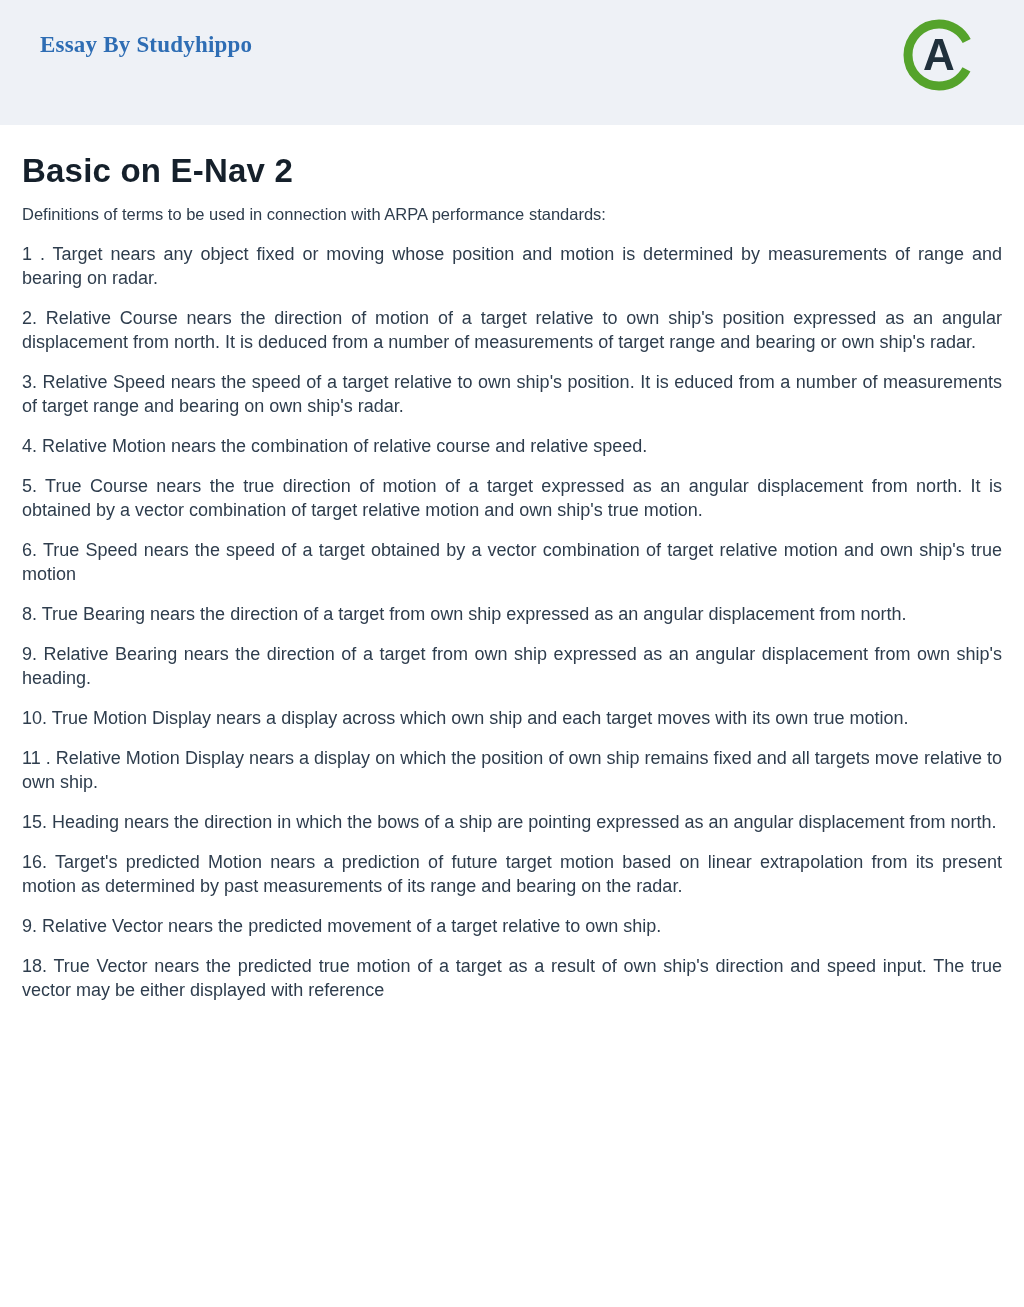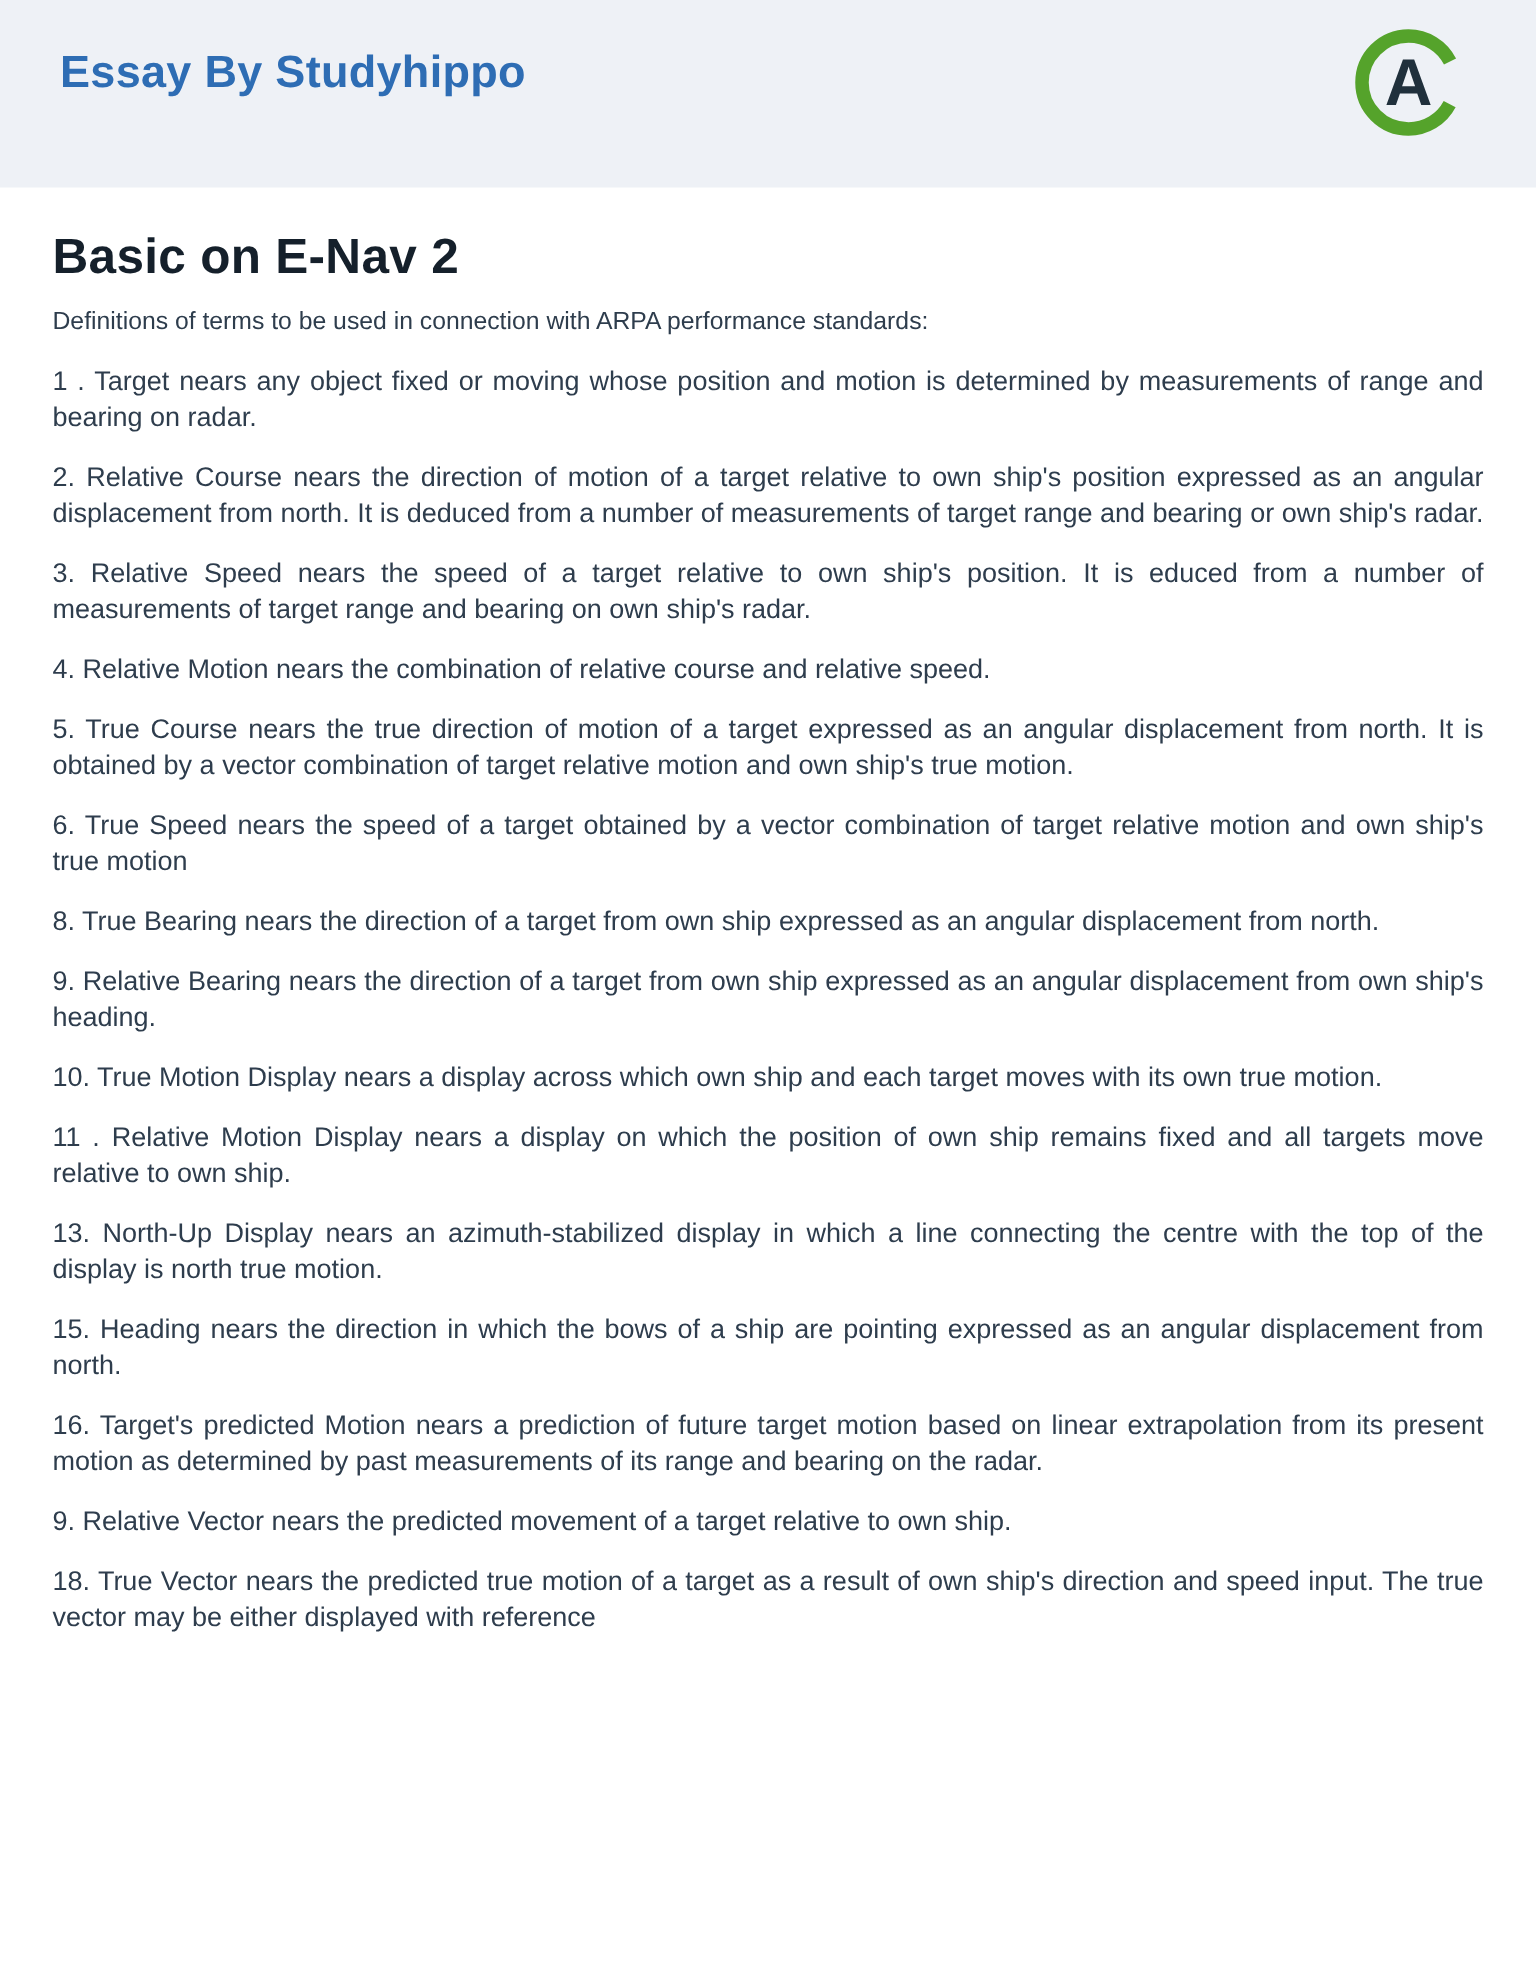"Essay By Studyhippo" .site-title { font-family: none -> Liberation Serif, serif; font-size: 30px -> 23px }
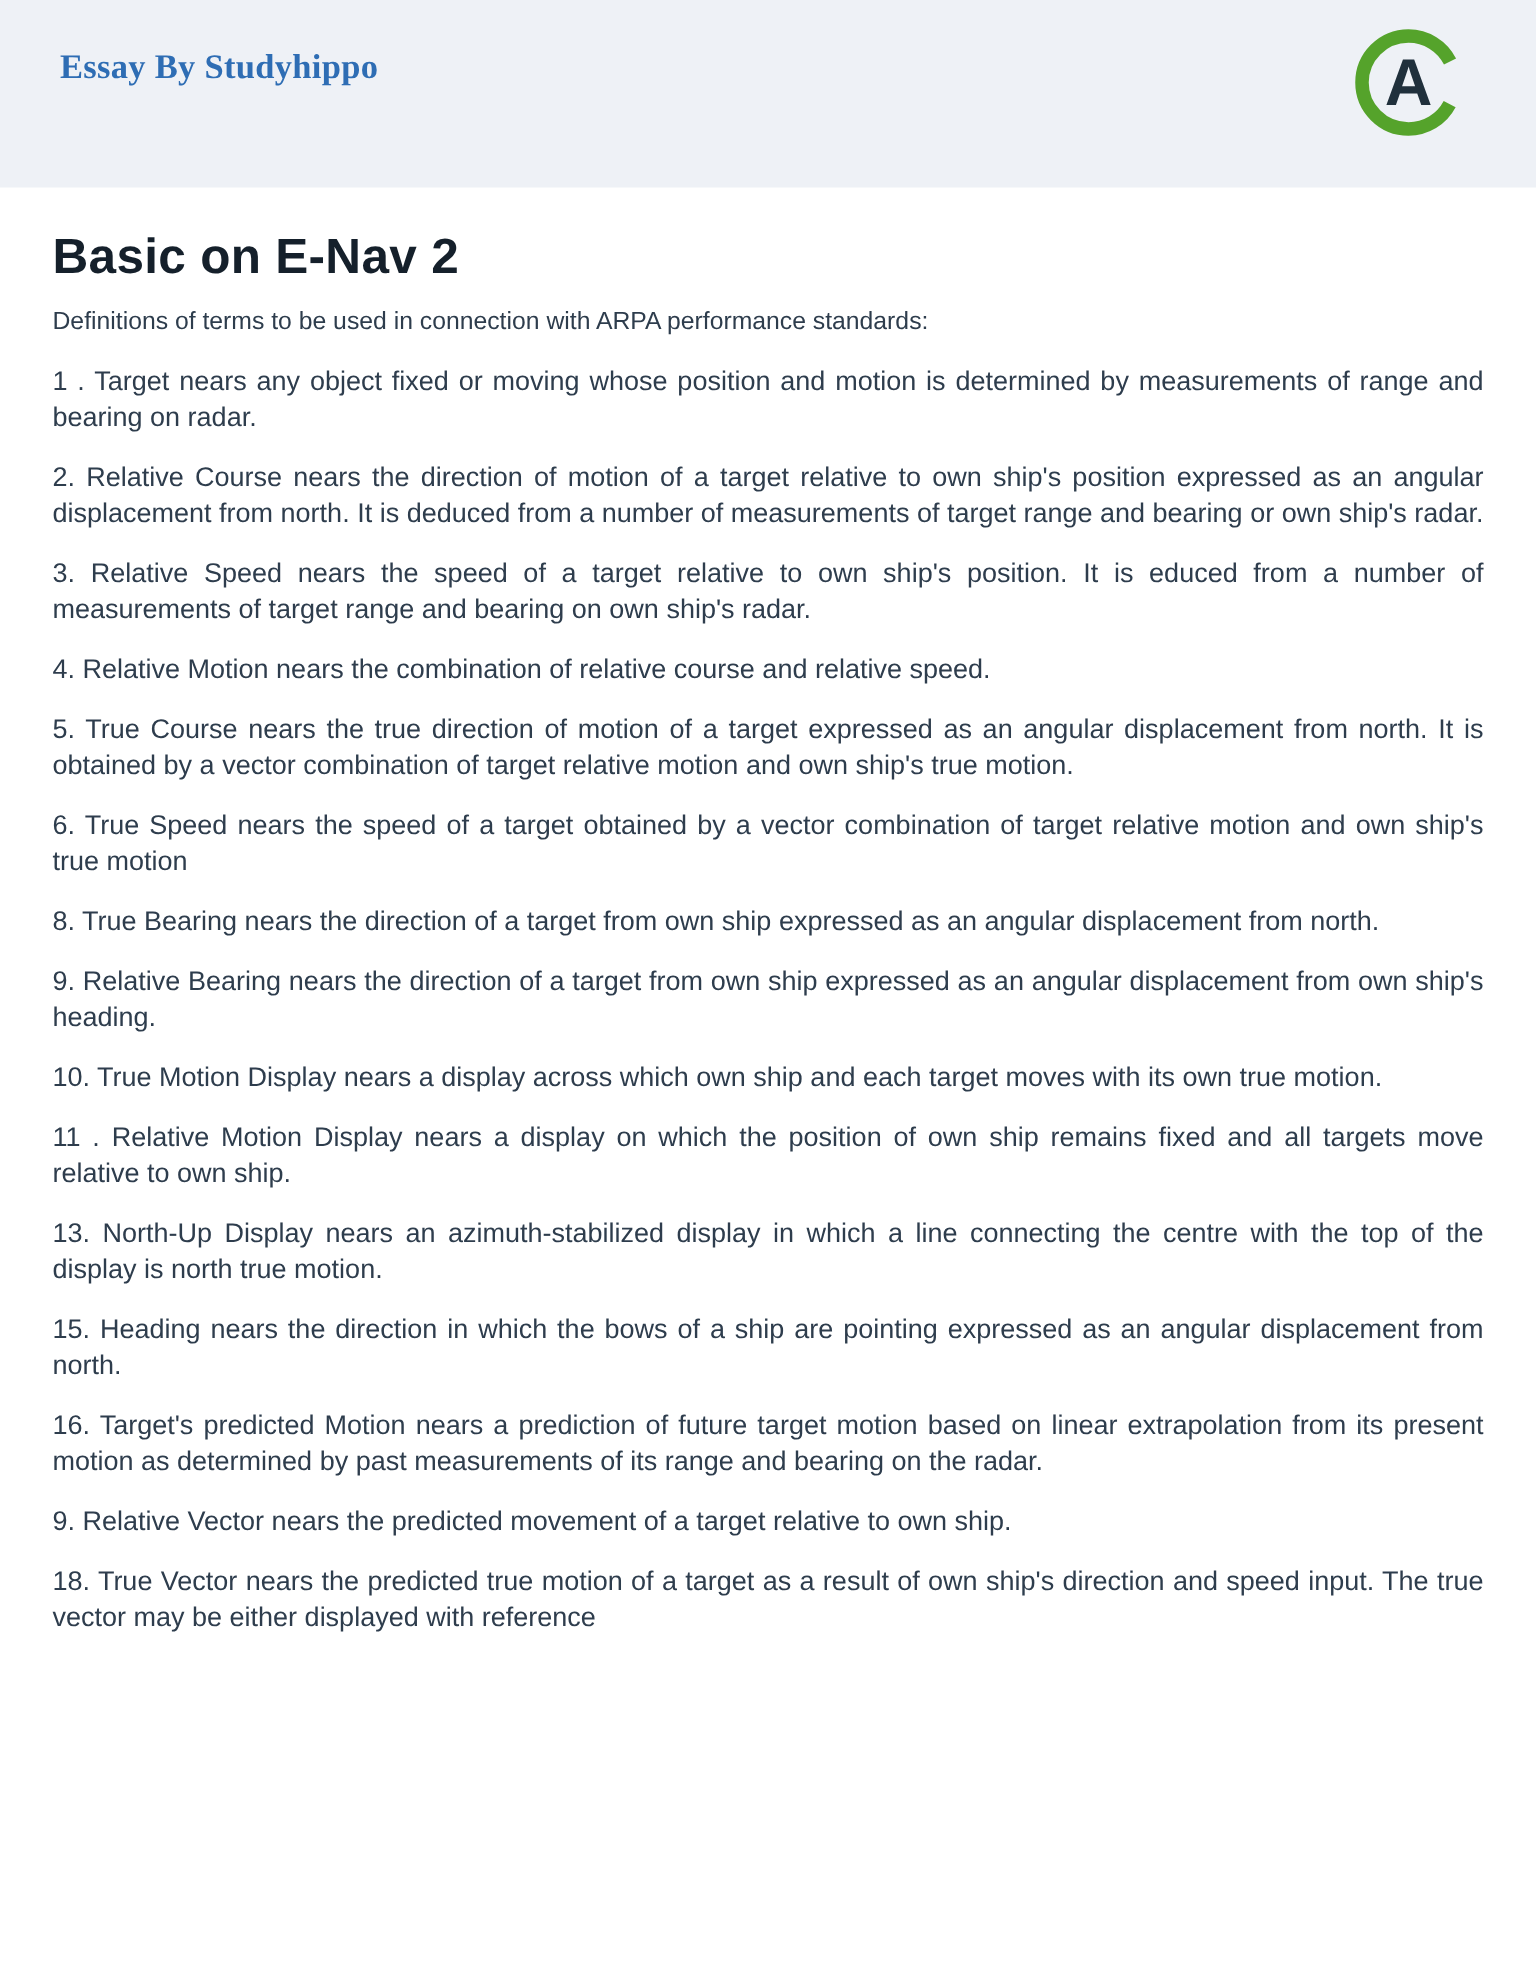"Basic on E-Nav 2" main { padding: 0 35px -> 0 22px }
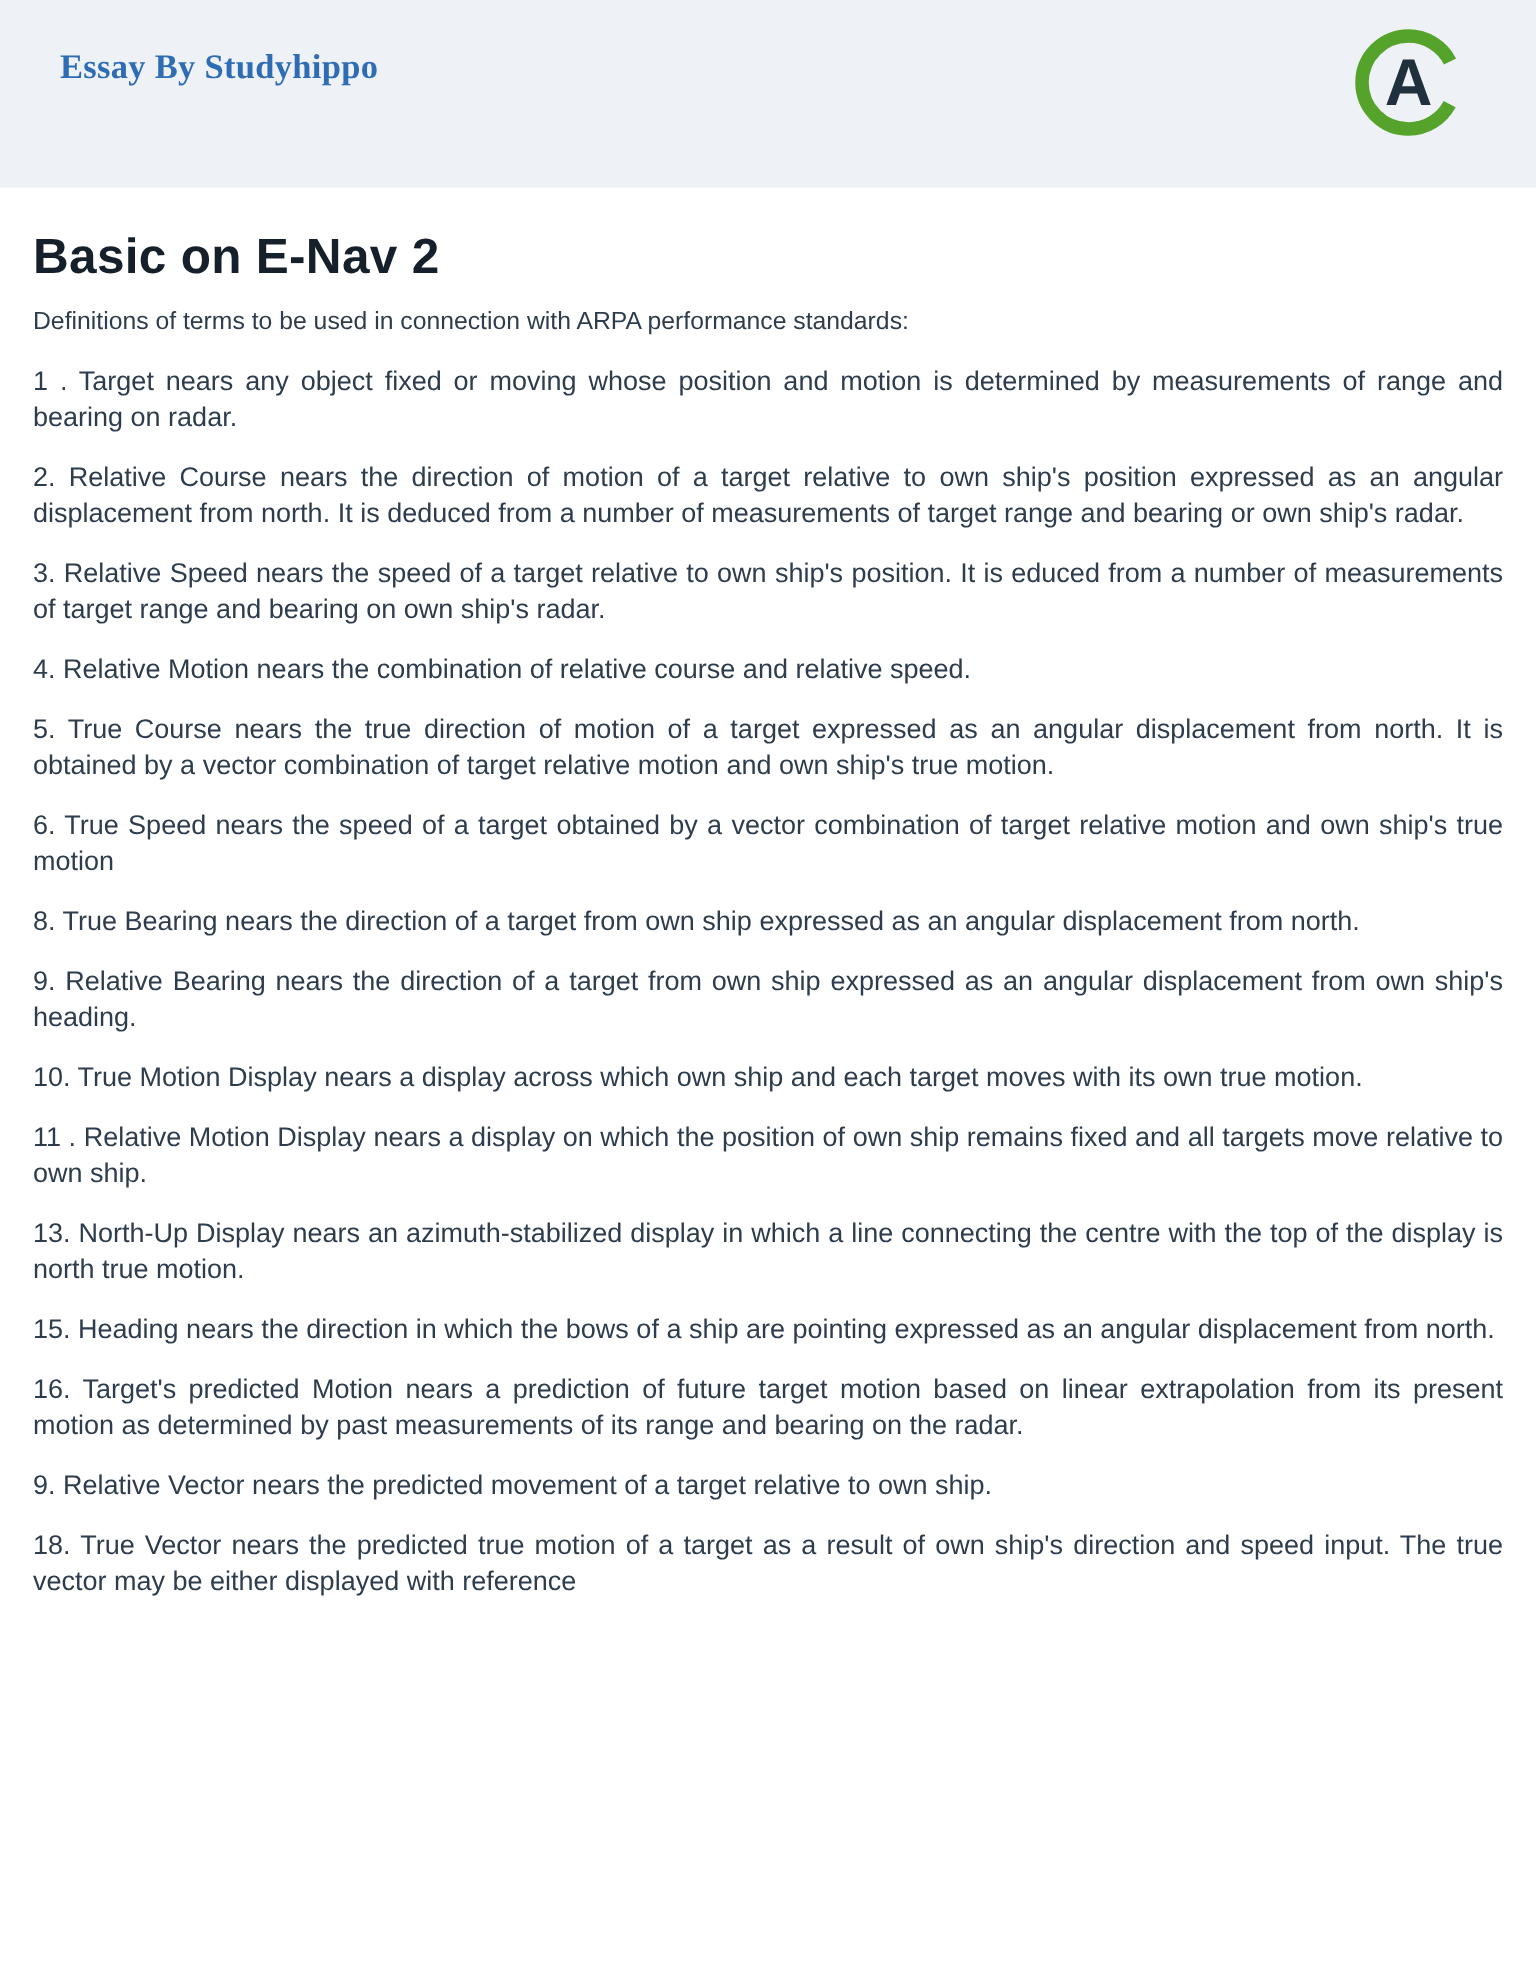"13. North-Up Display nears an" p.para { html: <p>13. North-Up Display nears an azimuth-stabilized display in which a line connecting the centre with the top of the display is north true motion.</p> -> none }
